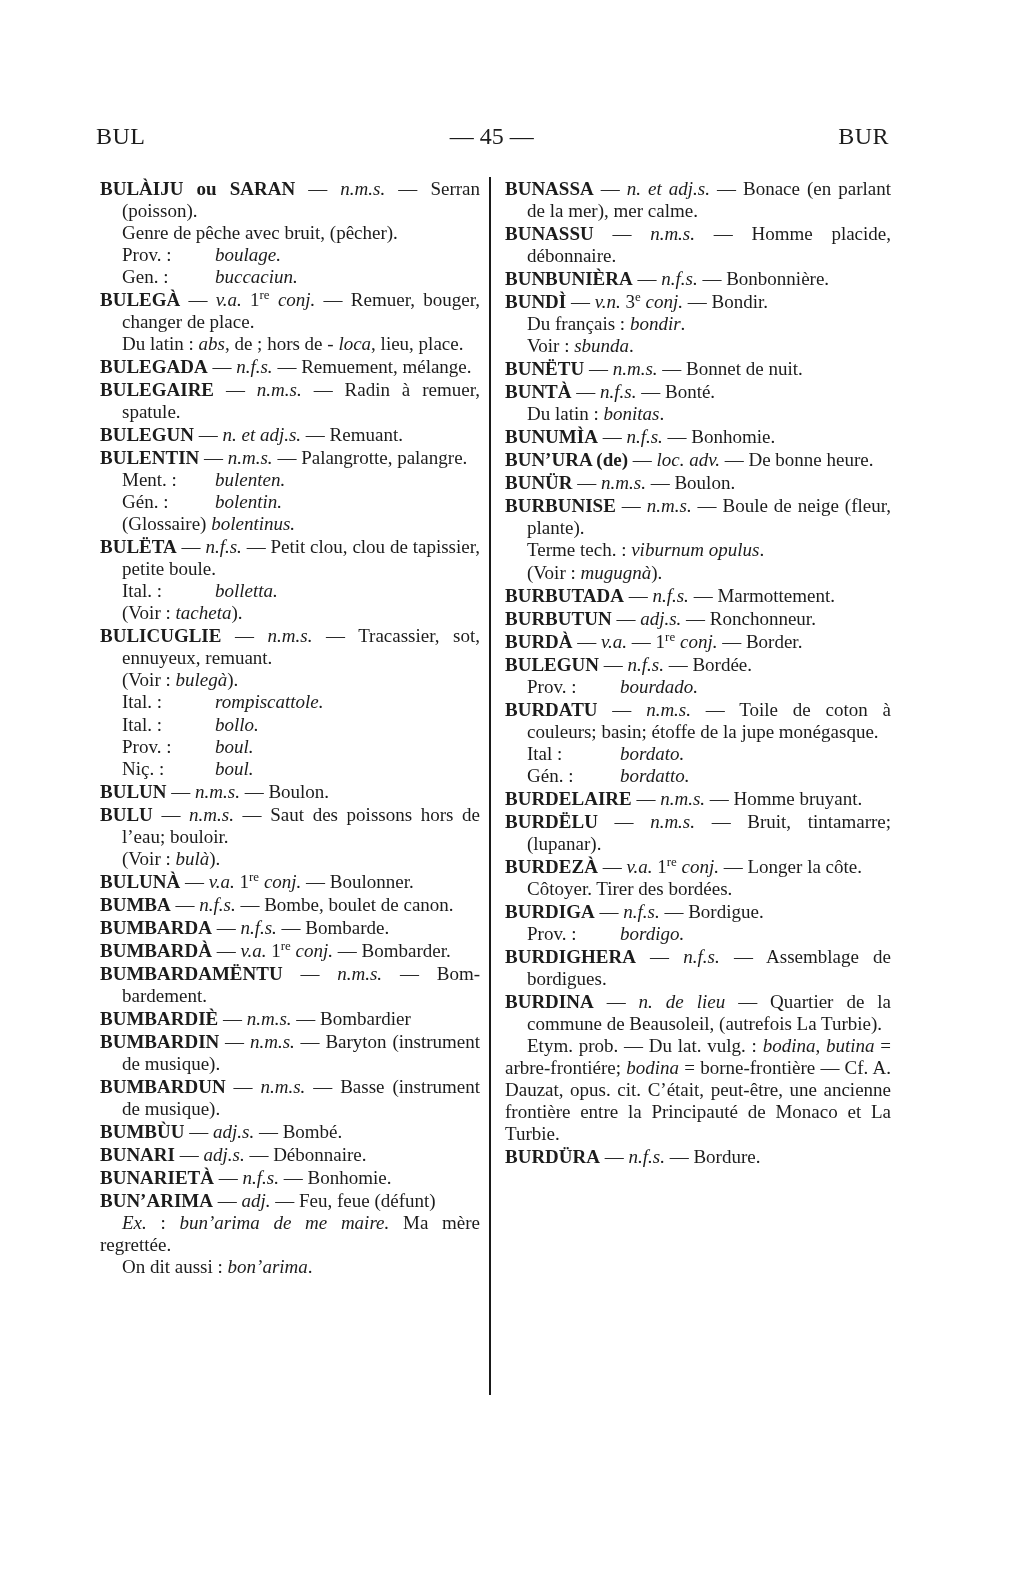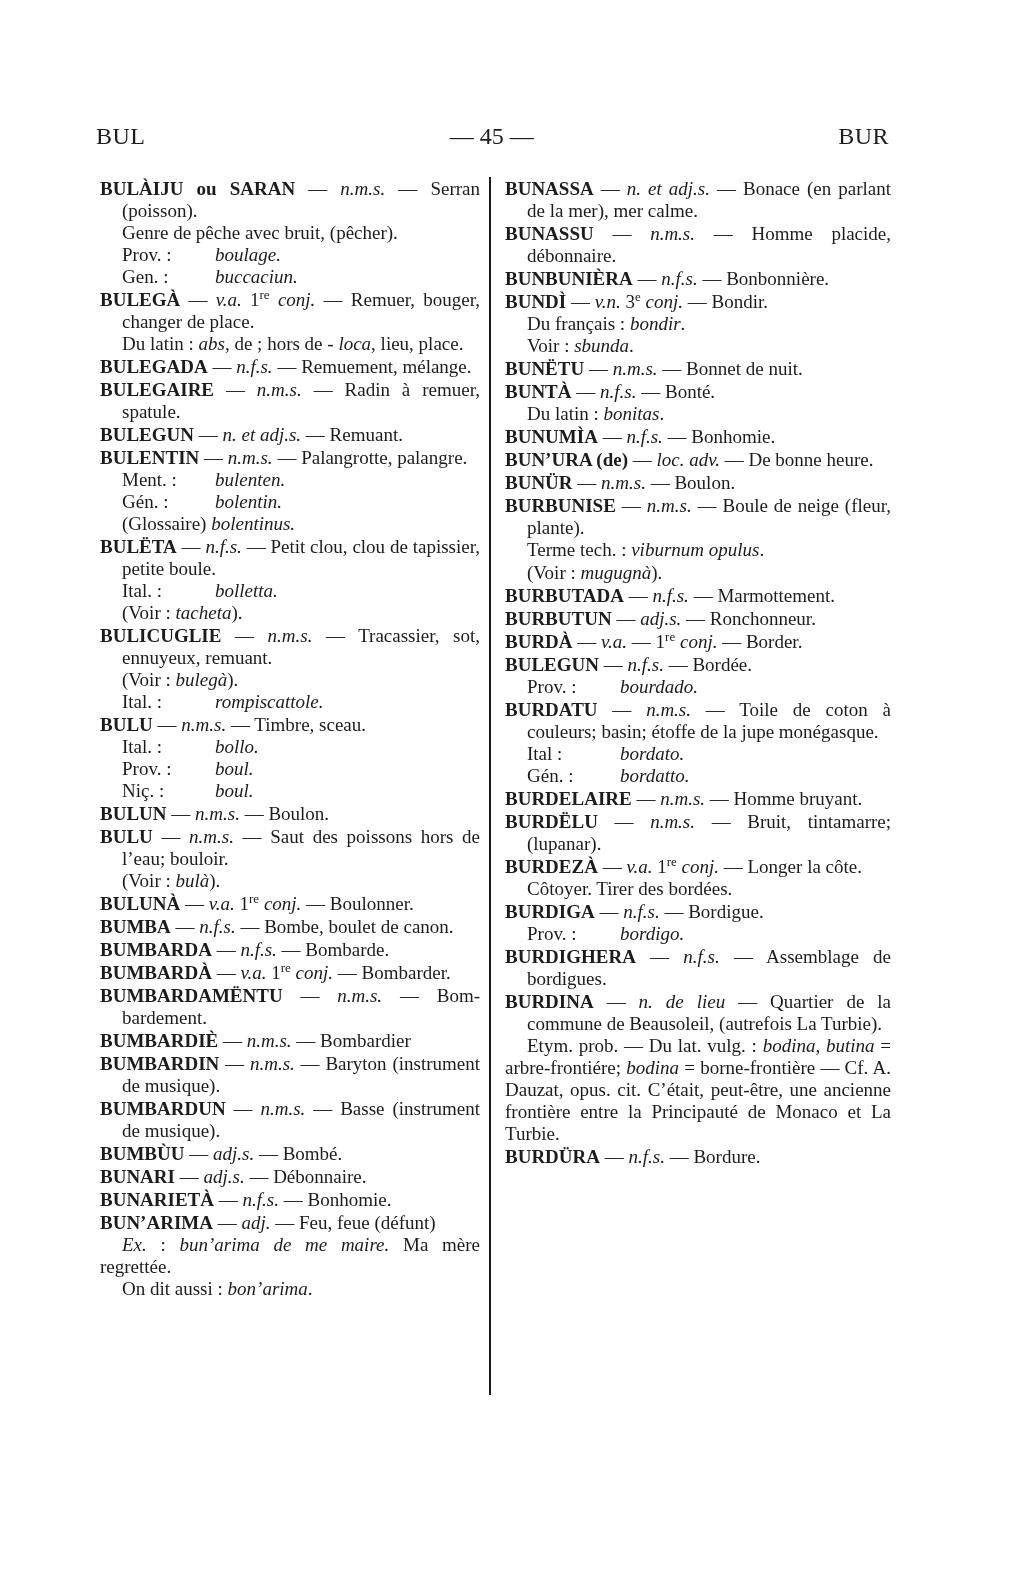"BULU — n.m.s. — Timbre," p.para-main { html: <p><span>BULU</span><span> — </span><span>n.m.s.</span><span> — Timbre, sceau.</span></p> -> none }
